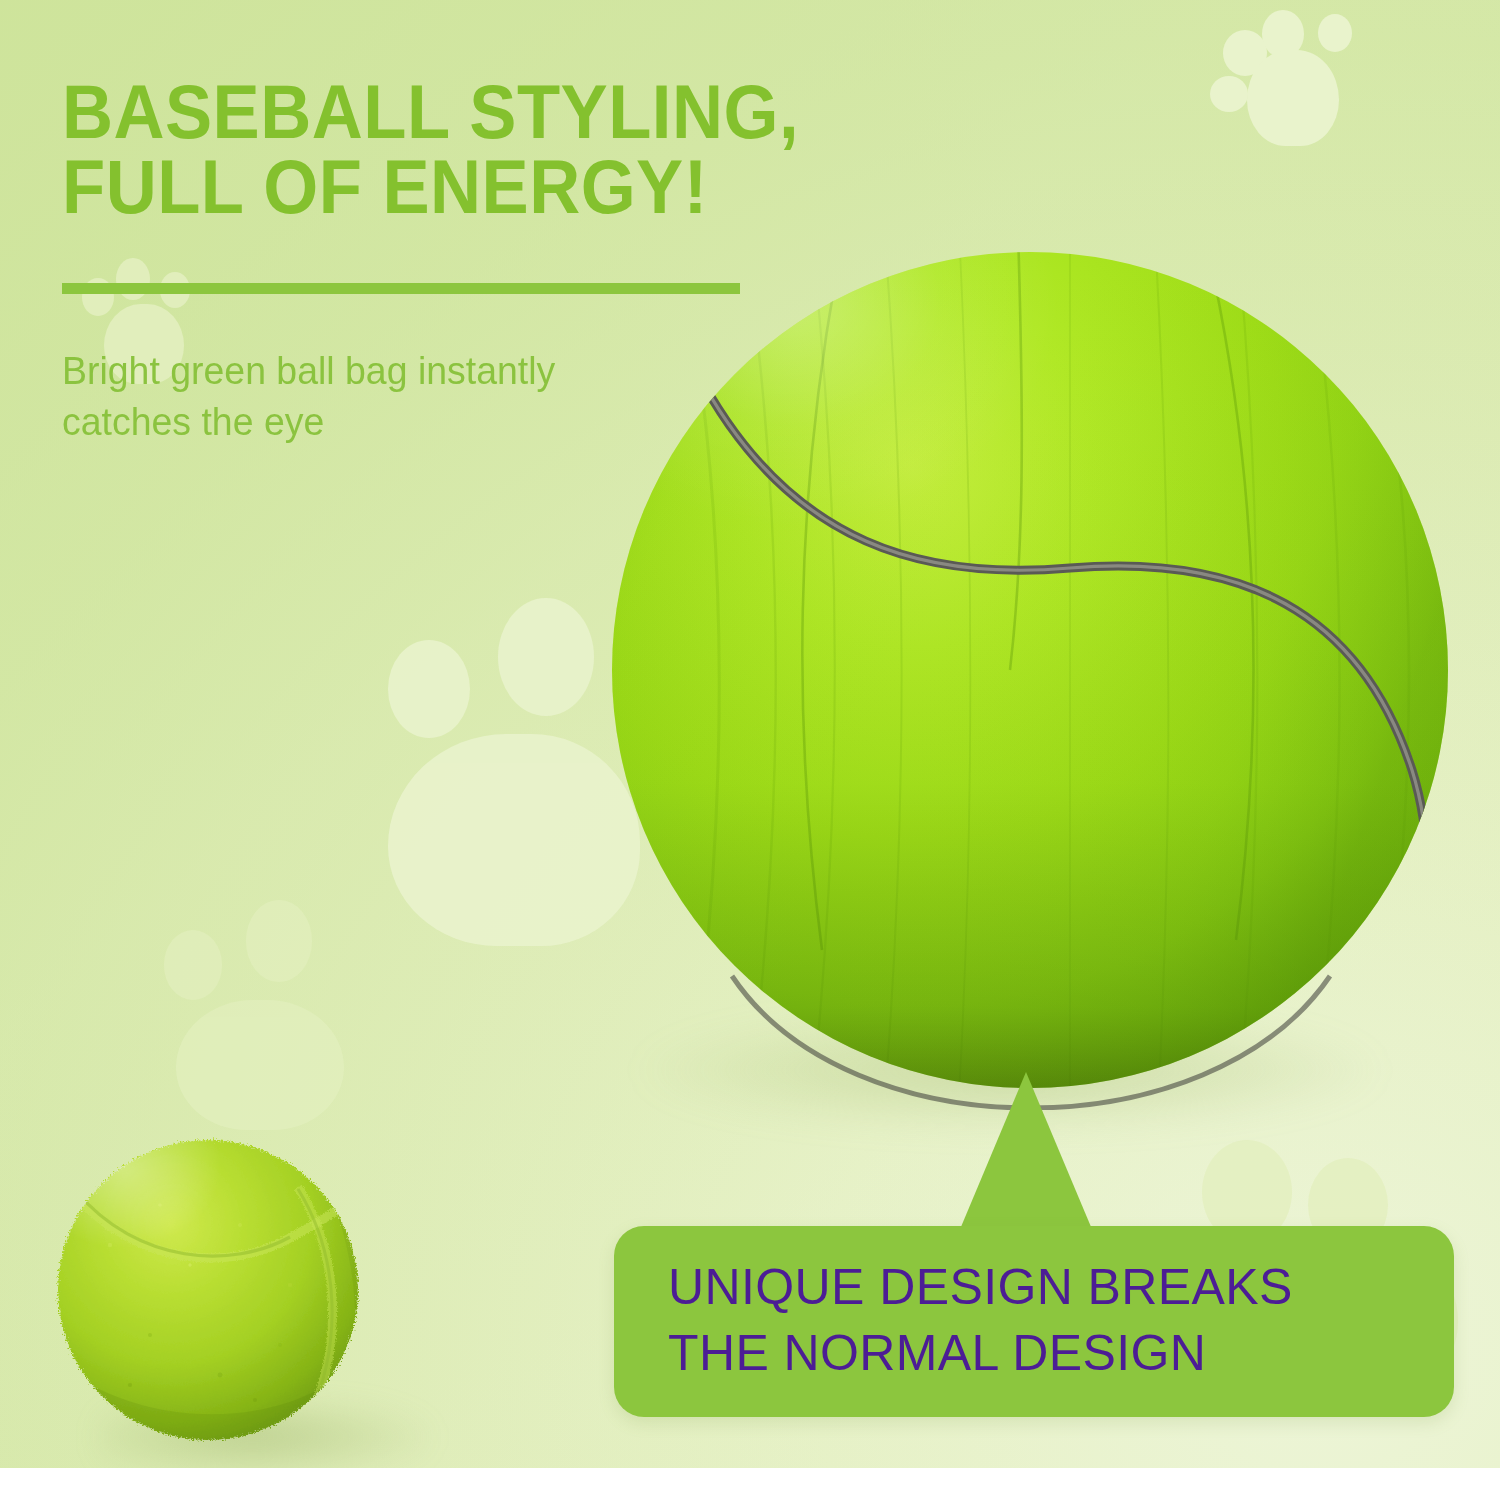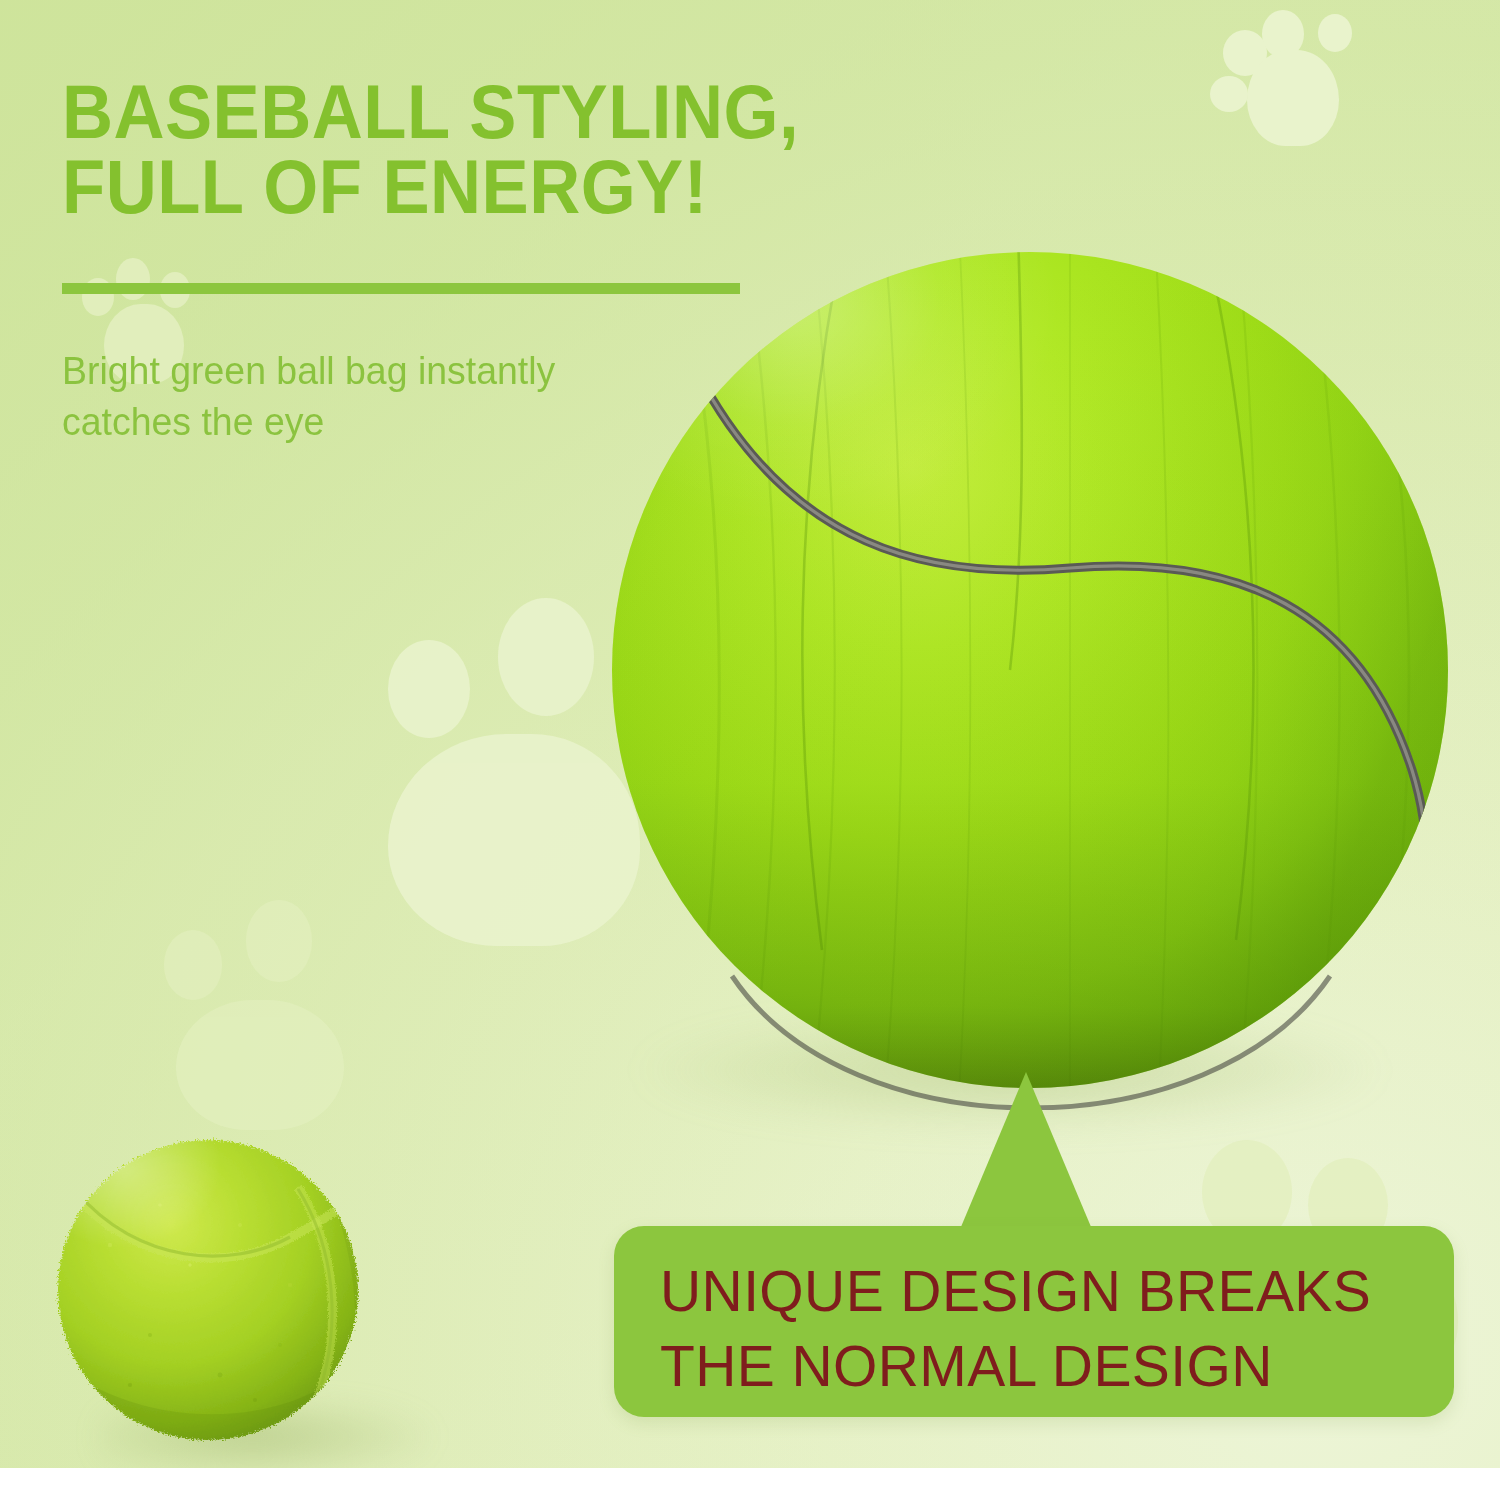"UNIQUE DESIGN BREAKS" .banner-text { color: #7f1d1d -> #4c1d95; font-size: 57px -> 50px; left: 46px -> 54px }
